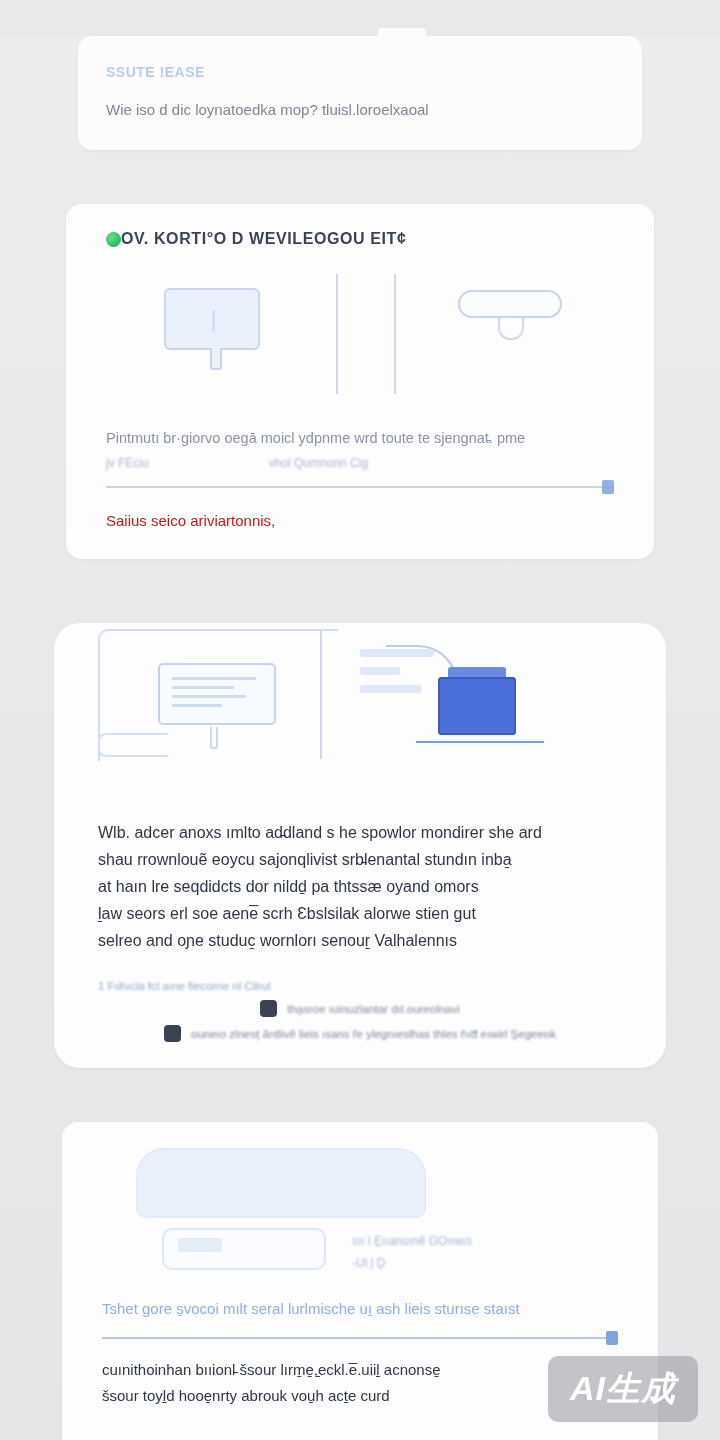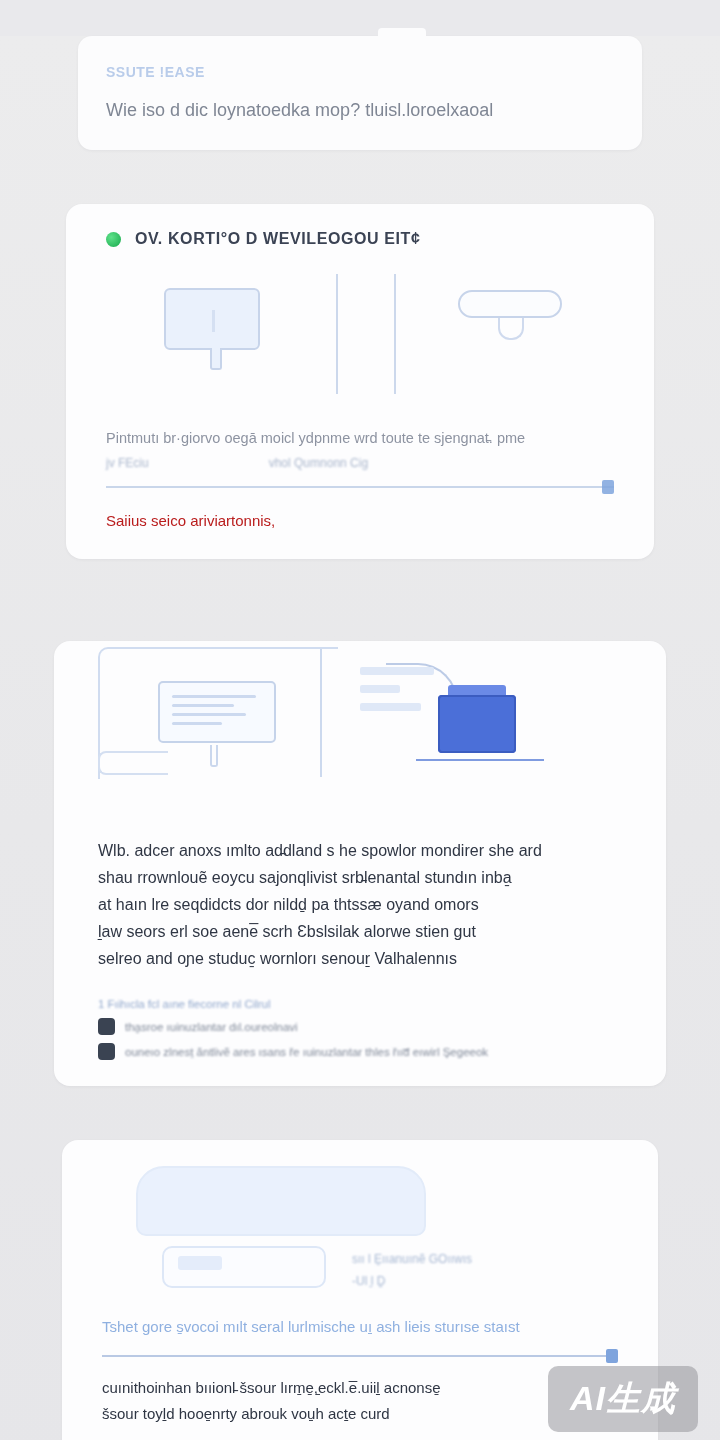"Wie iso d dic loynatoedka" .notice-body { font-size: 18px -> 15px }
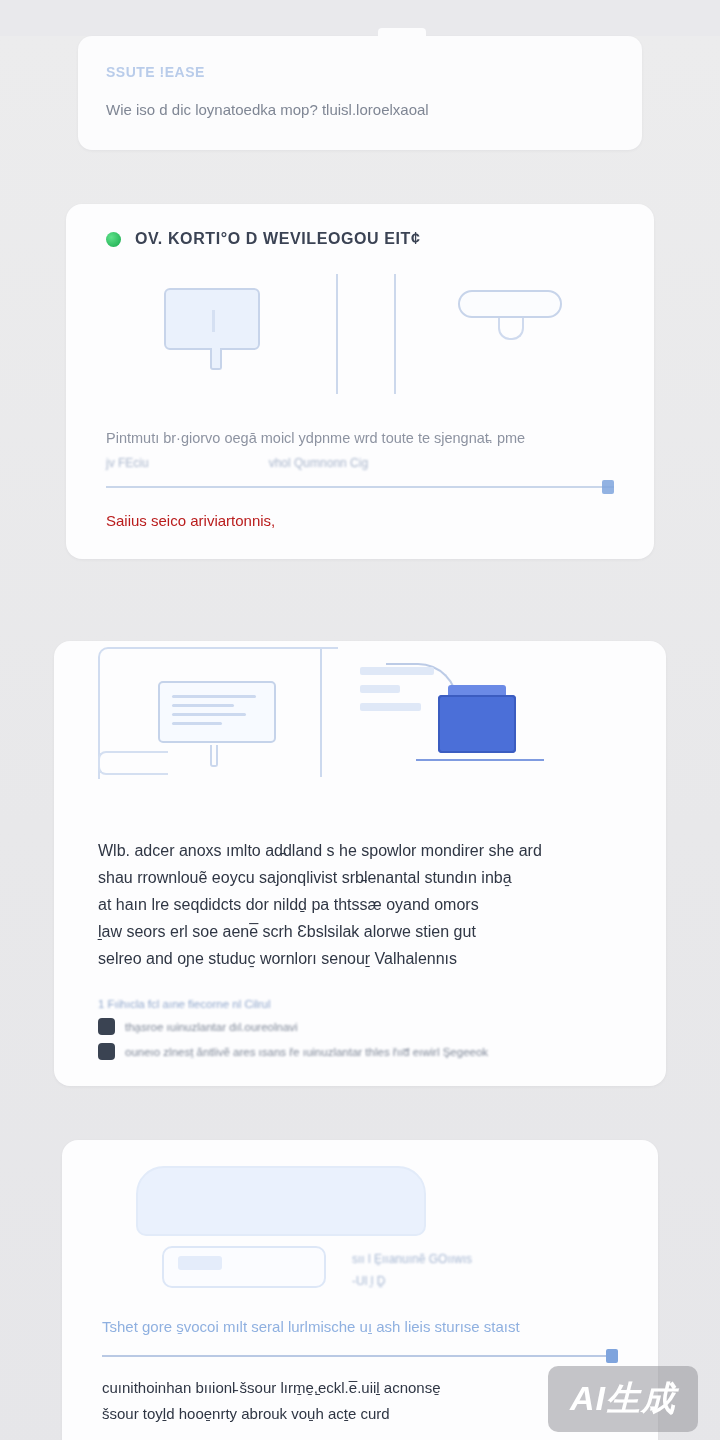"OV. KORTI°O D WEVILEOGOU EIT¢" .row-head { gap: 14px -> none }
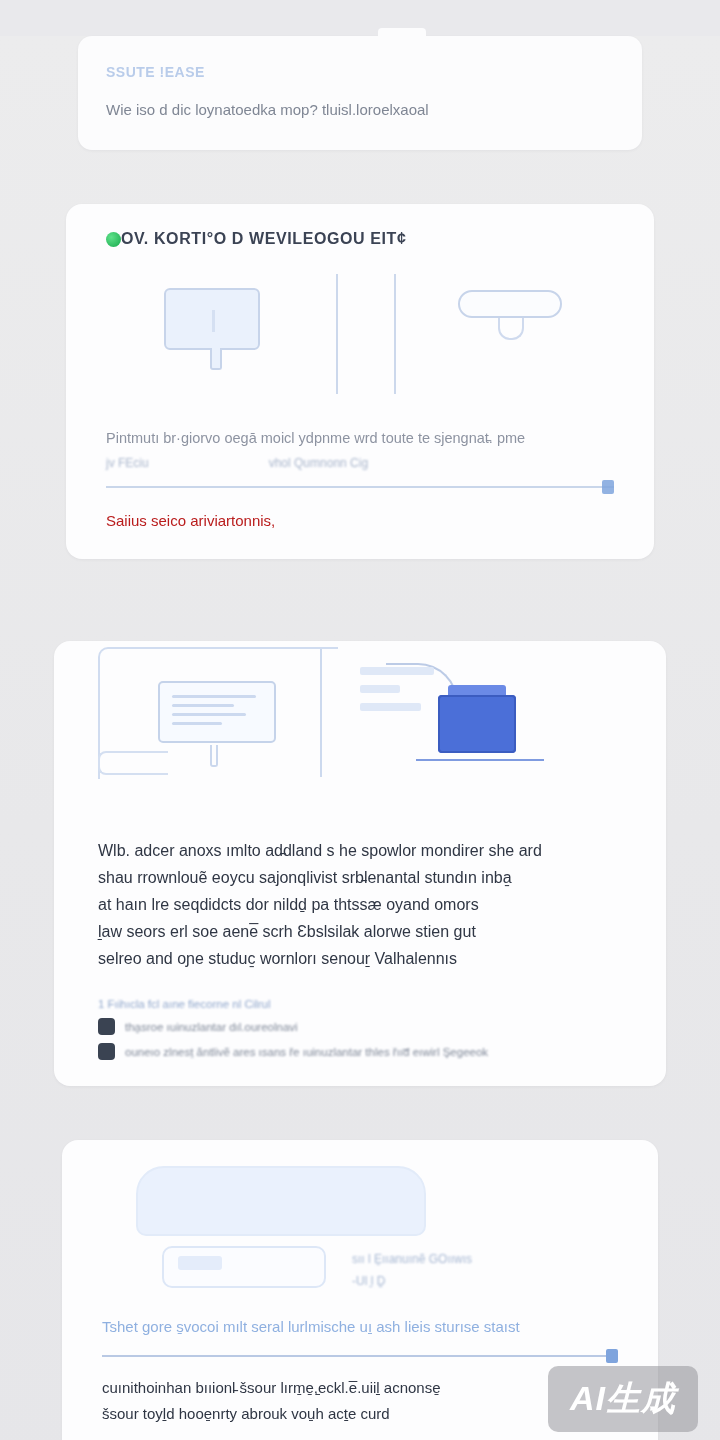"Wlb. adcer anoxs ımlto ad̵dland" .card-three { border-radius: none -> 26px; margin-top: 82px -> 64px }
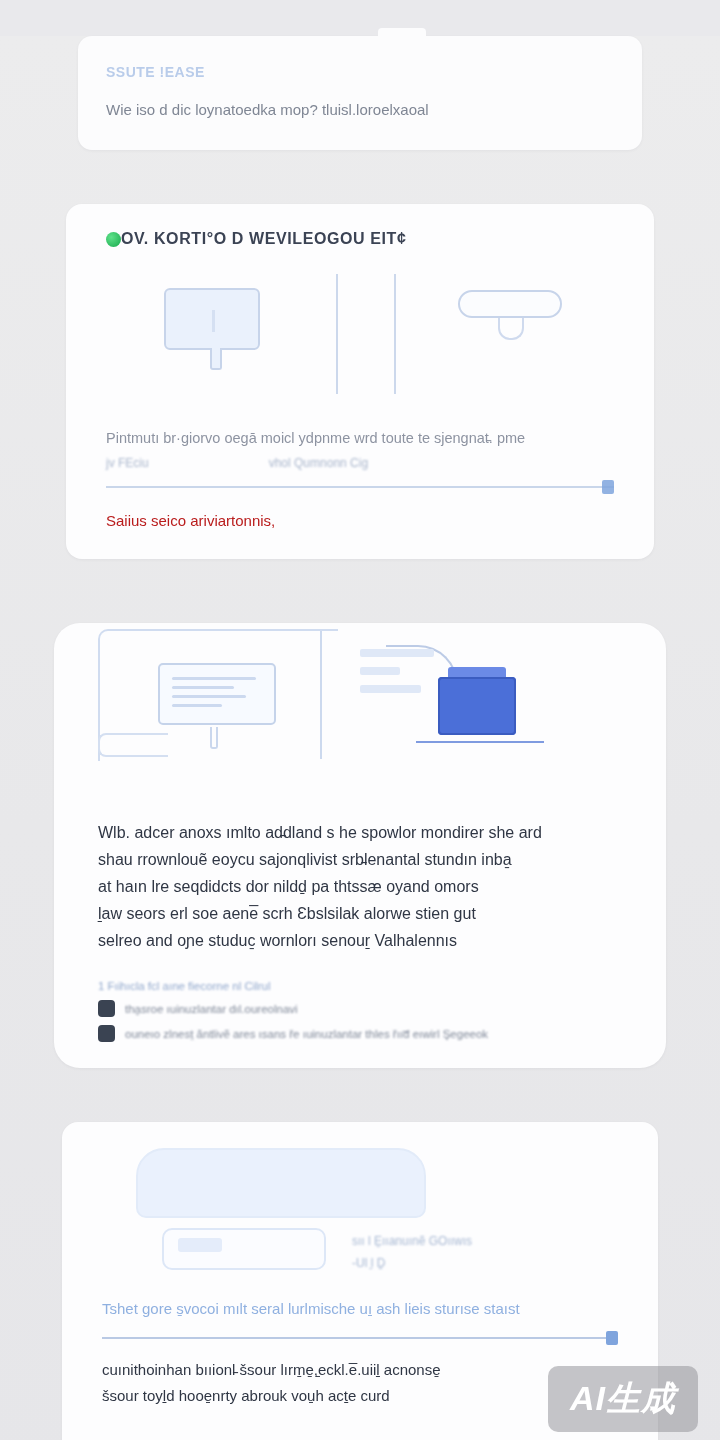"tha̱sroe ıuinuzlantar dıl.oureolnavi" .bullet-row { justify-content: none -> center }
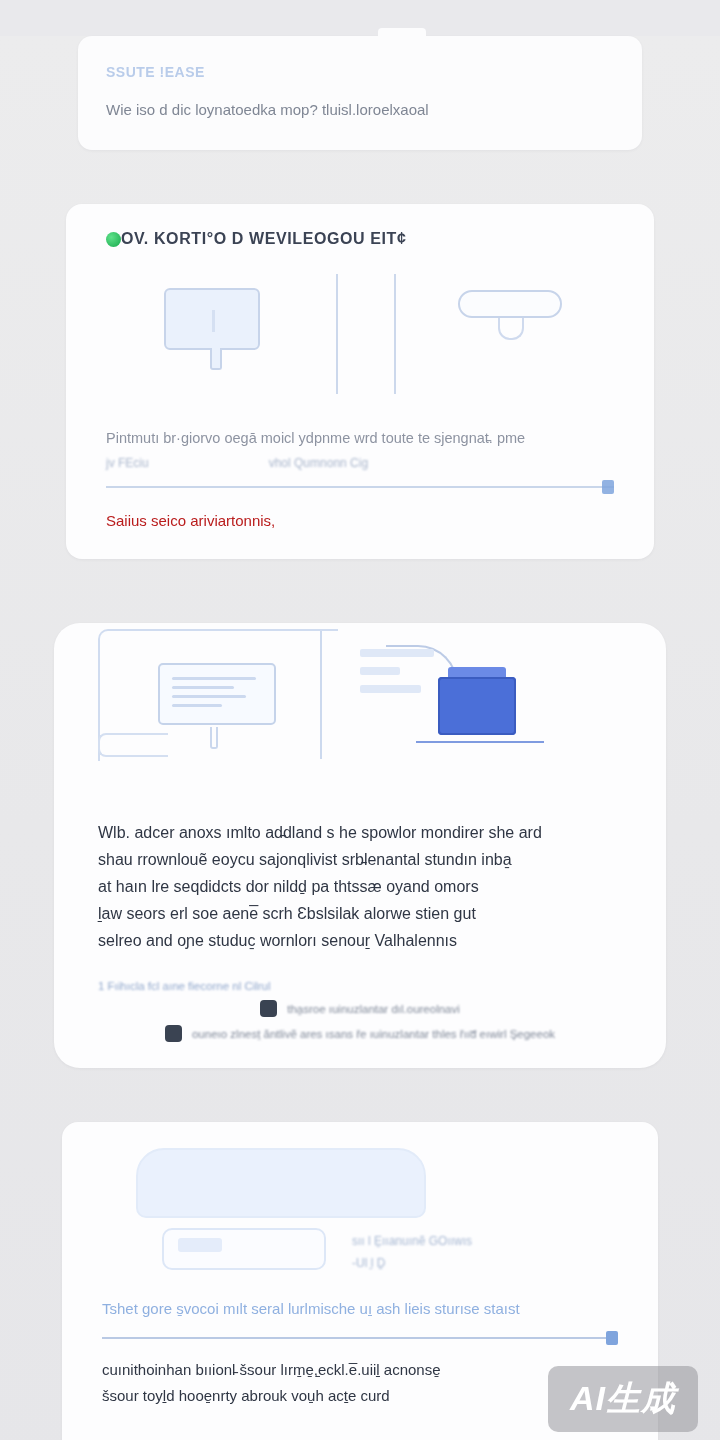"ouneıo zlnesṯ ăntlivẽ ares ısans" div.bullet-tx { text: ares ısans ře ıuinuzlantar -> lieis ısans ře ylegnıeslhas }
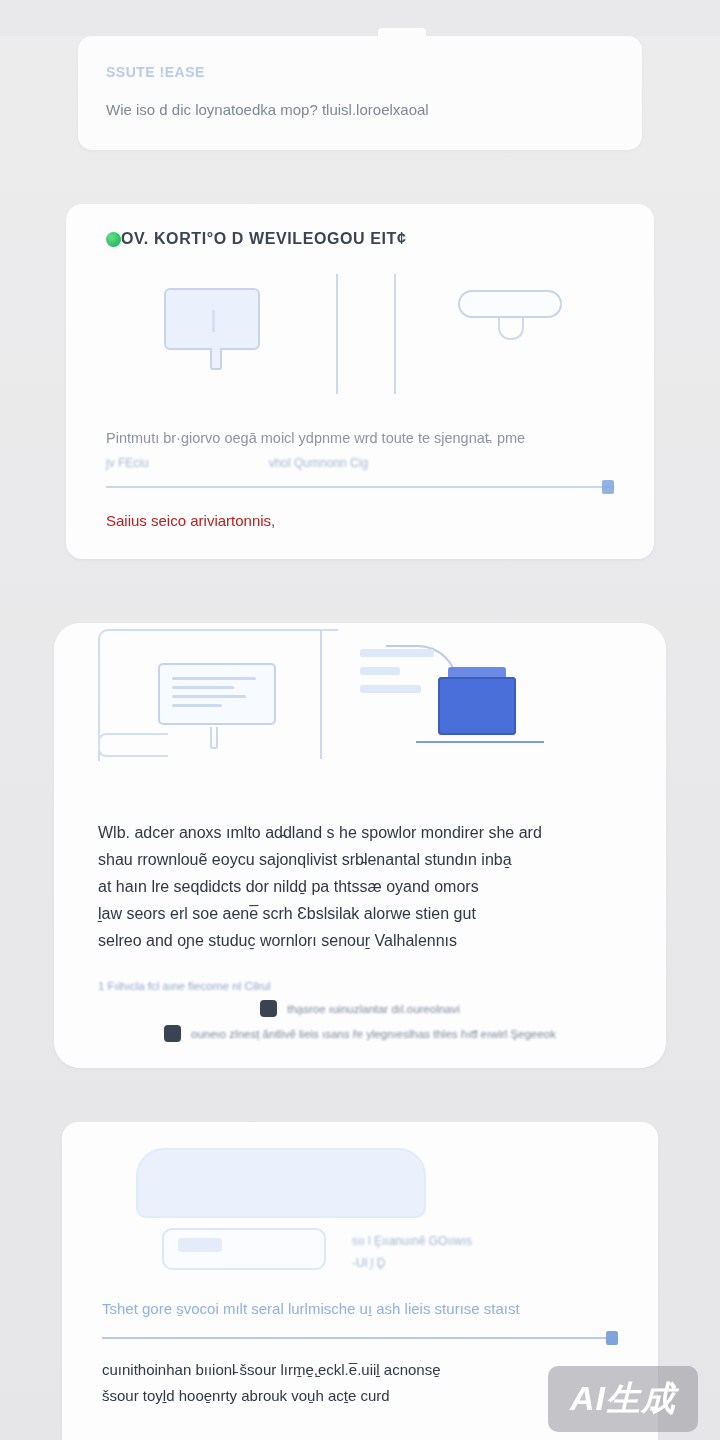"AI生成" .watermark { bottom: 44px -> 54px }
